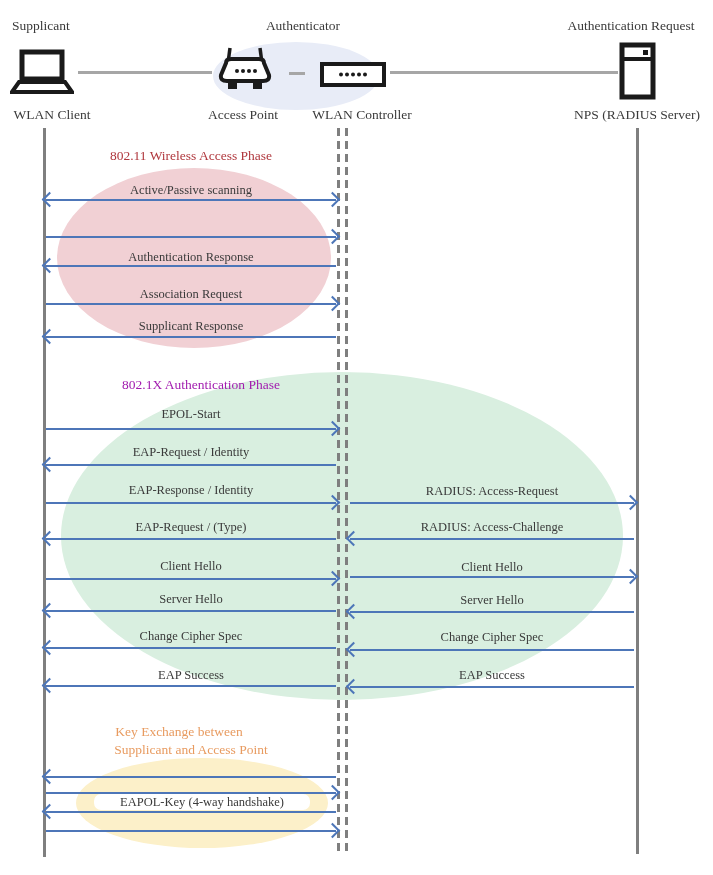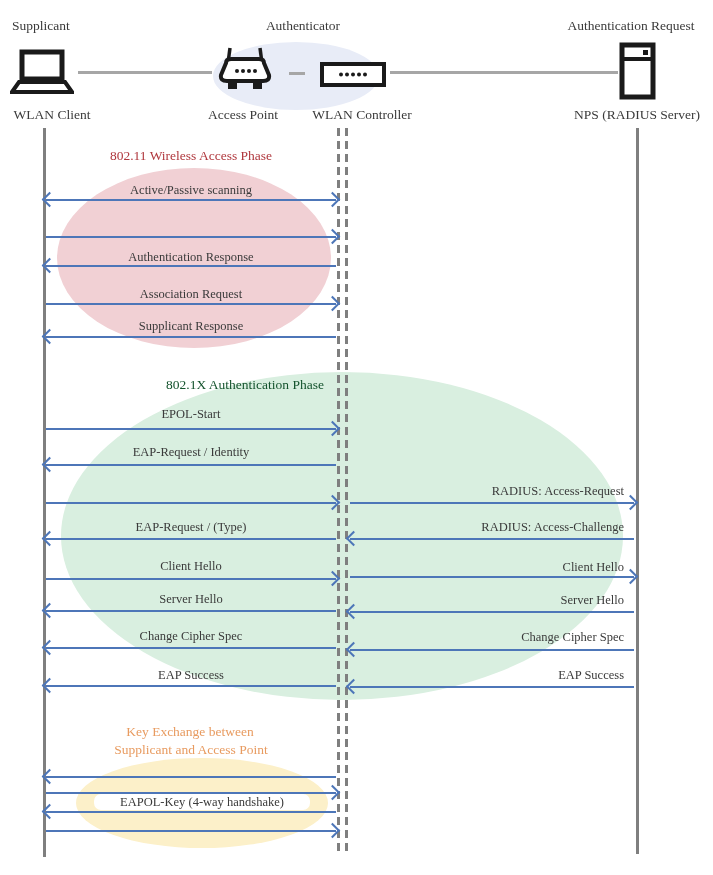"802.1X Authentication Phase" .t-green { color: #14532d -> #a21caf; padding-left: 44px -> none }
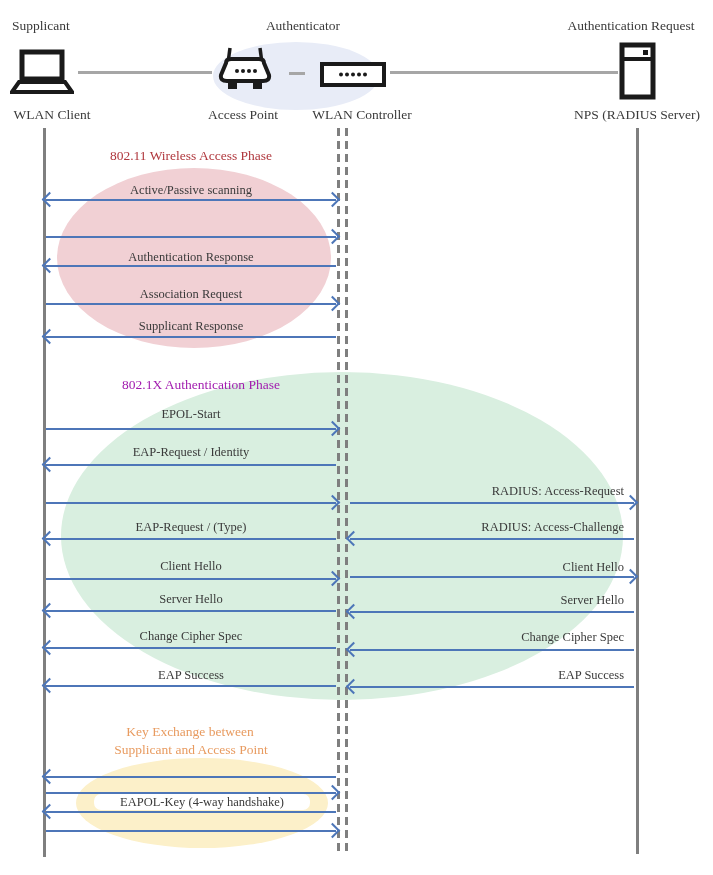"EAP-Response / Identity" div.lbl { html: none -> <div>EAP-Response / Identity</div> }
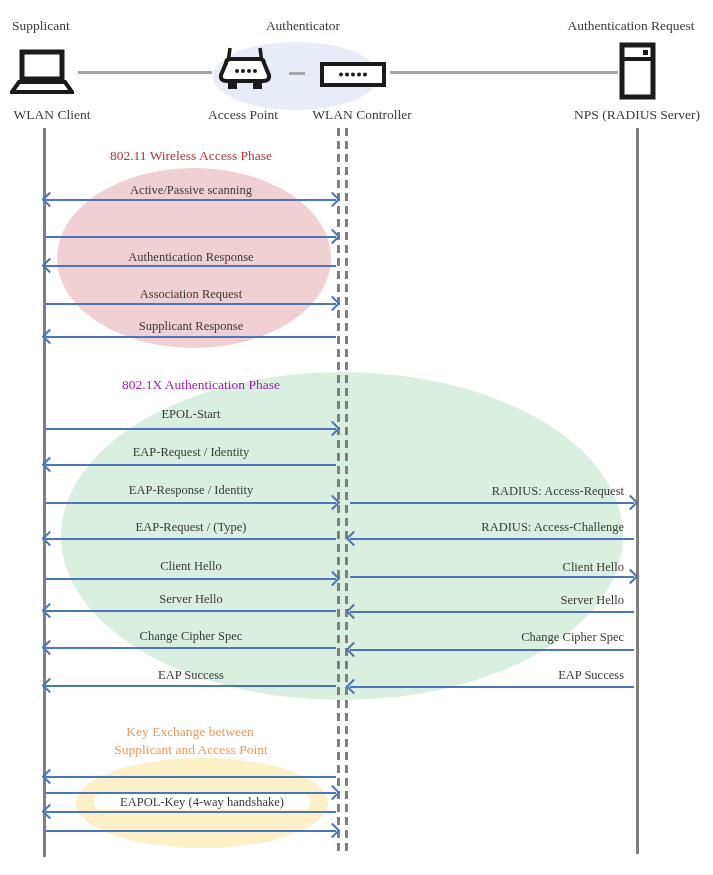"RADIUS: Access-Request" .rl { left: 340px -> 350px; text-align: right -> none }
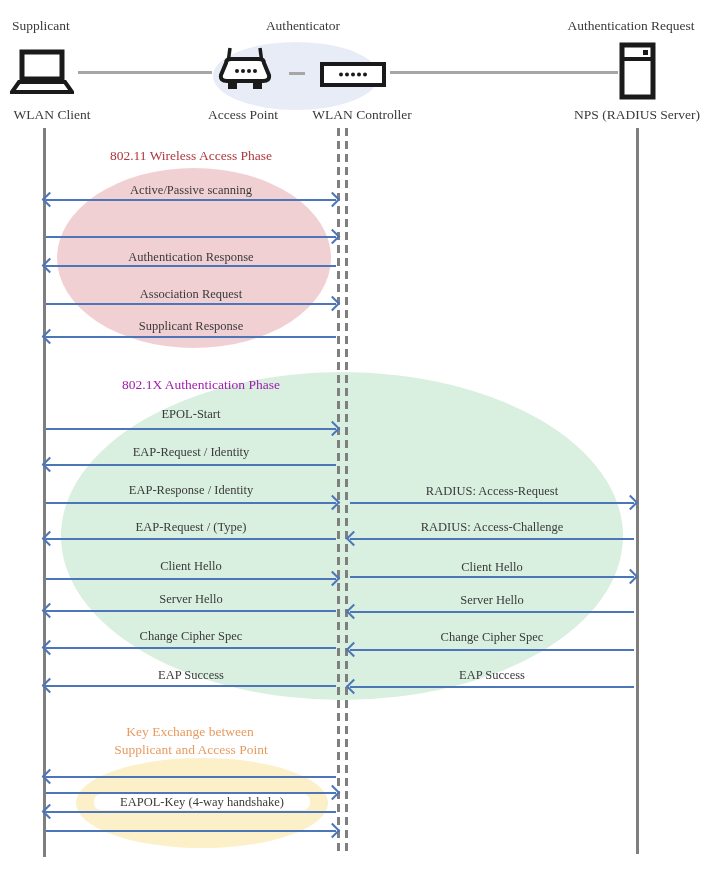"Key Exchange between" div.phase-title { left: 45px -> 34px }
